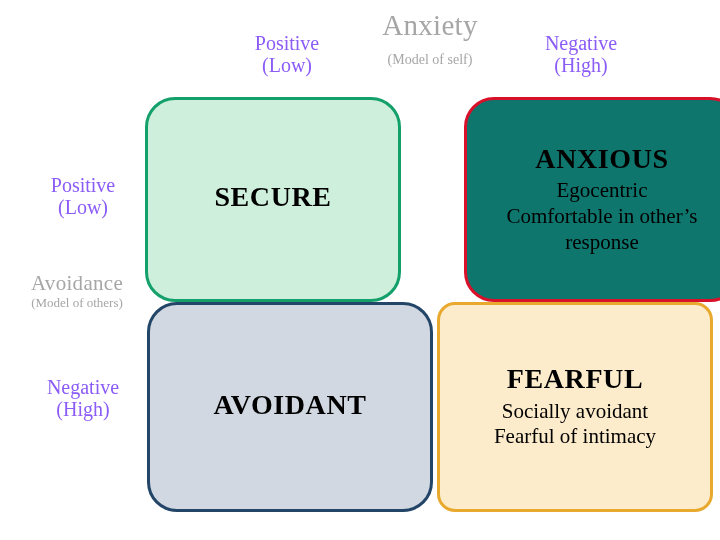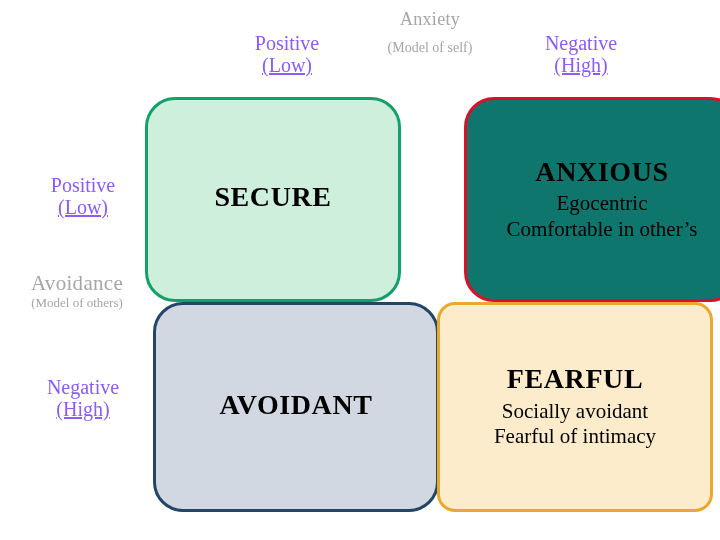"Anxiety" #anxiety-axis-title .axis-main { font-size: 18px -> 29px }
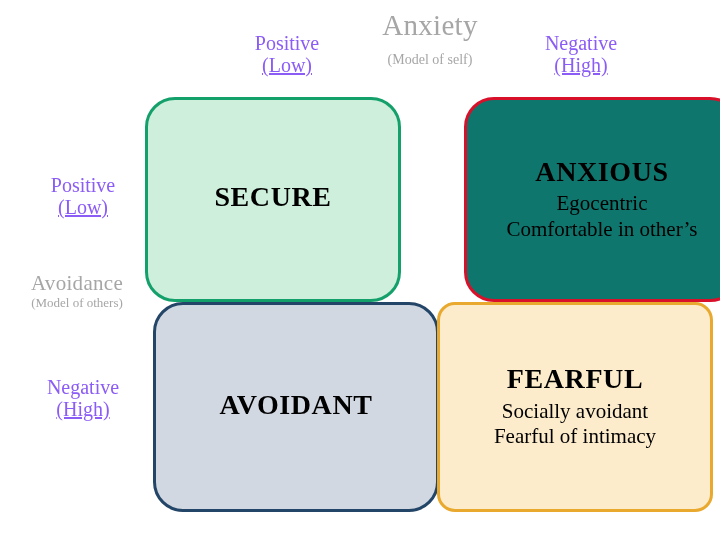"(Low)" .head-label .line2 { text-decoration: underline -> none }
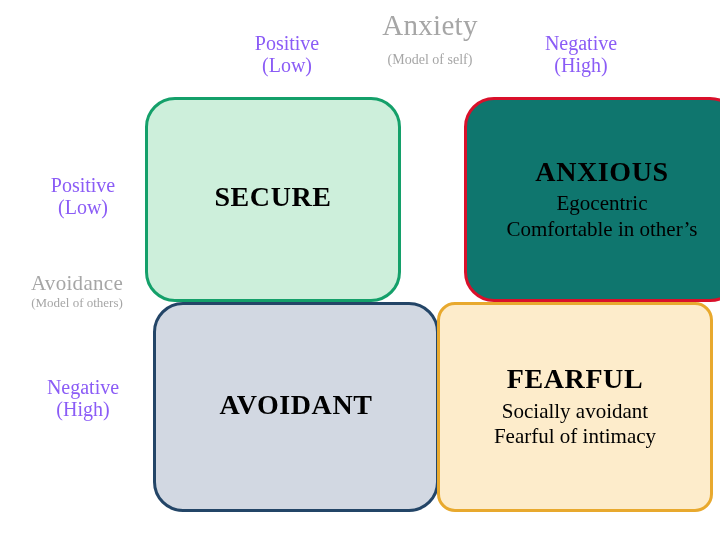"response" div { html: none -> <div>response</div> }
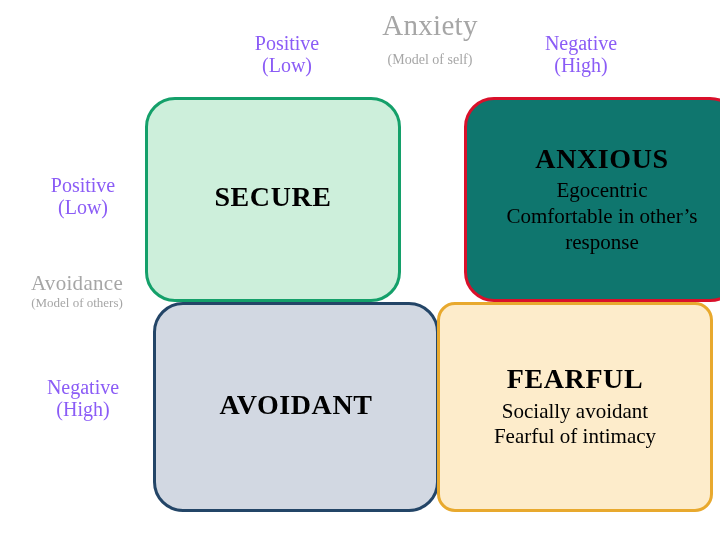"AVOIDANT" #quad-avoidant { left: 153px -> 147px }
